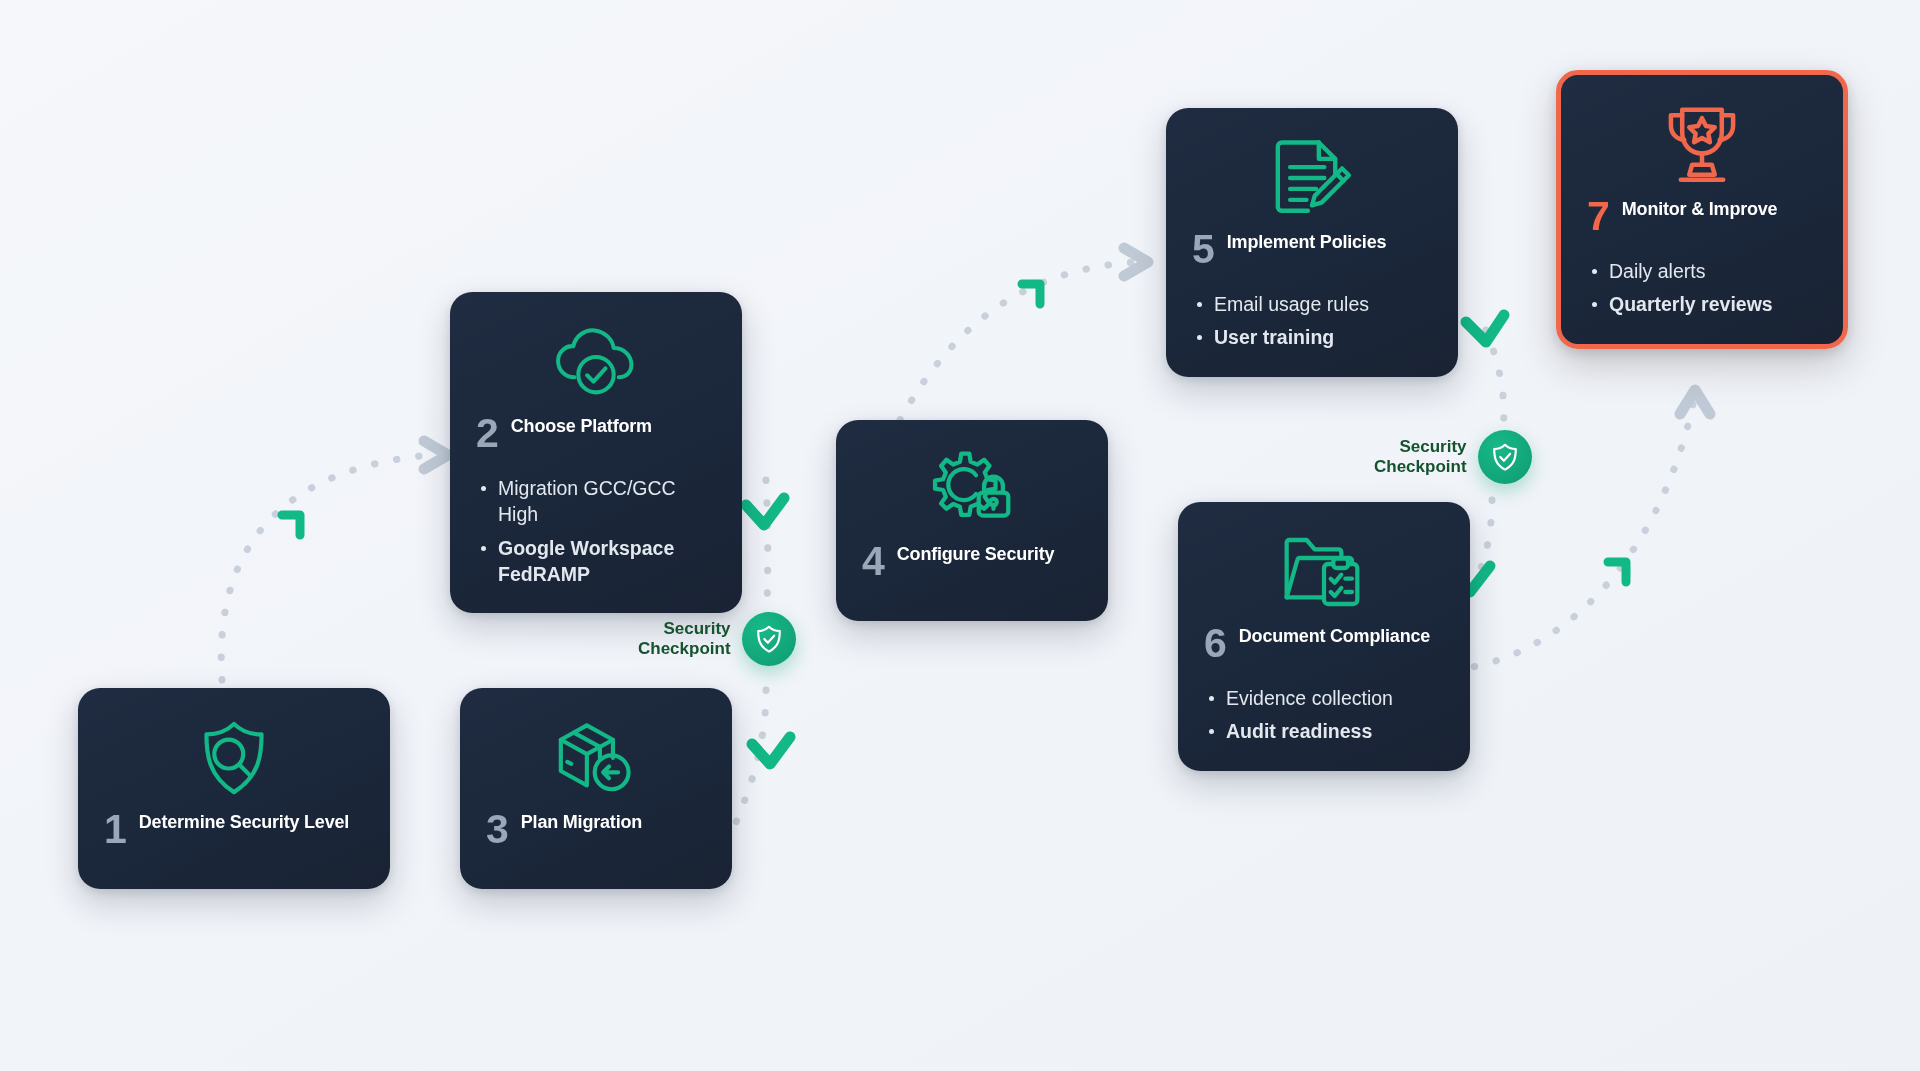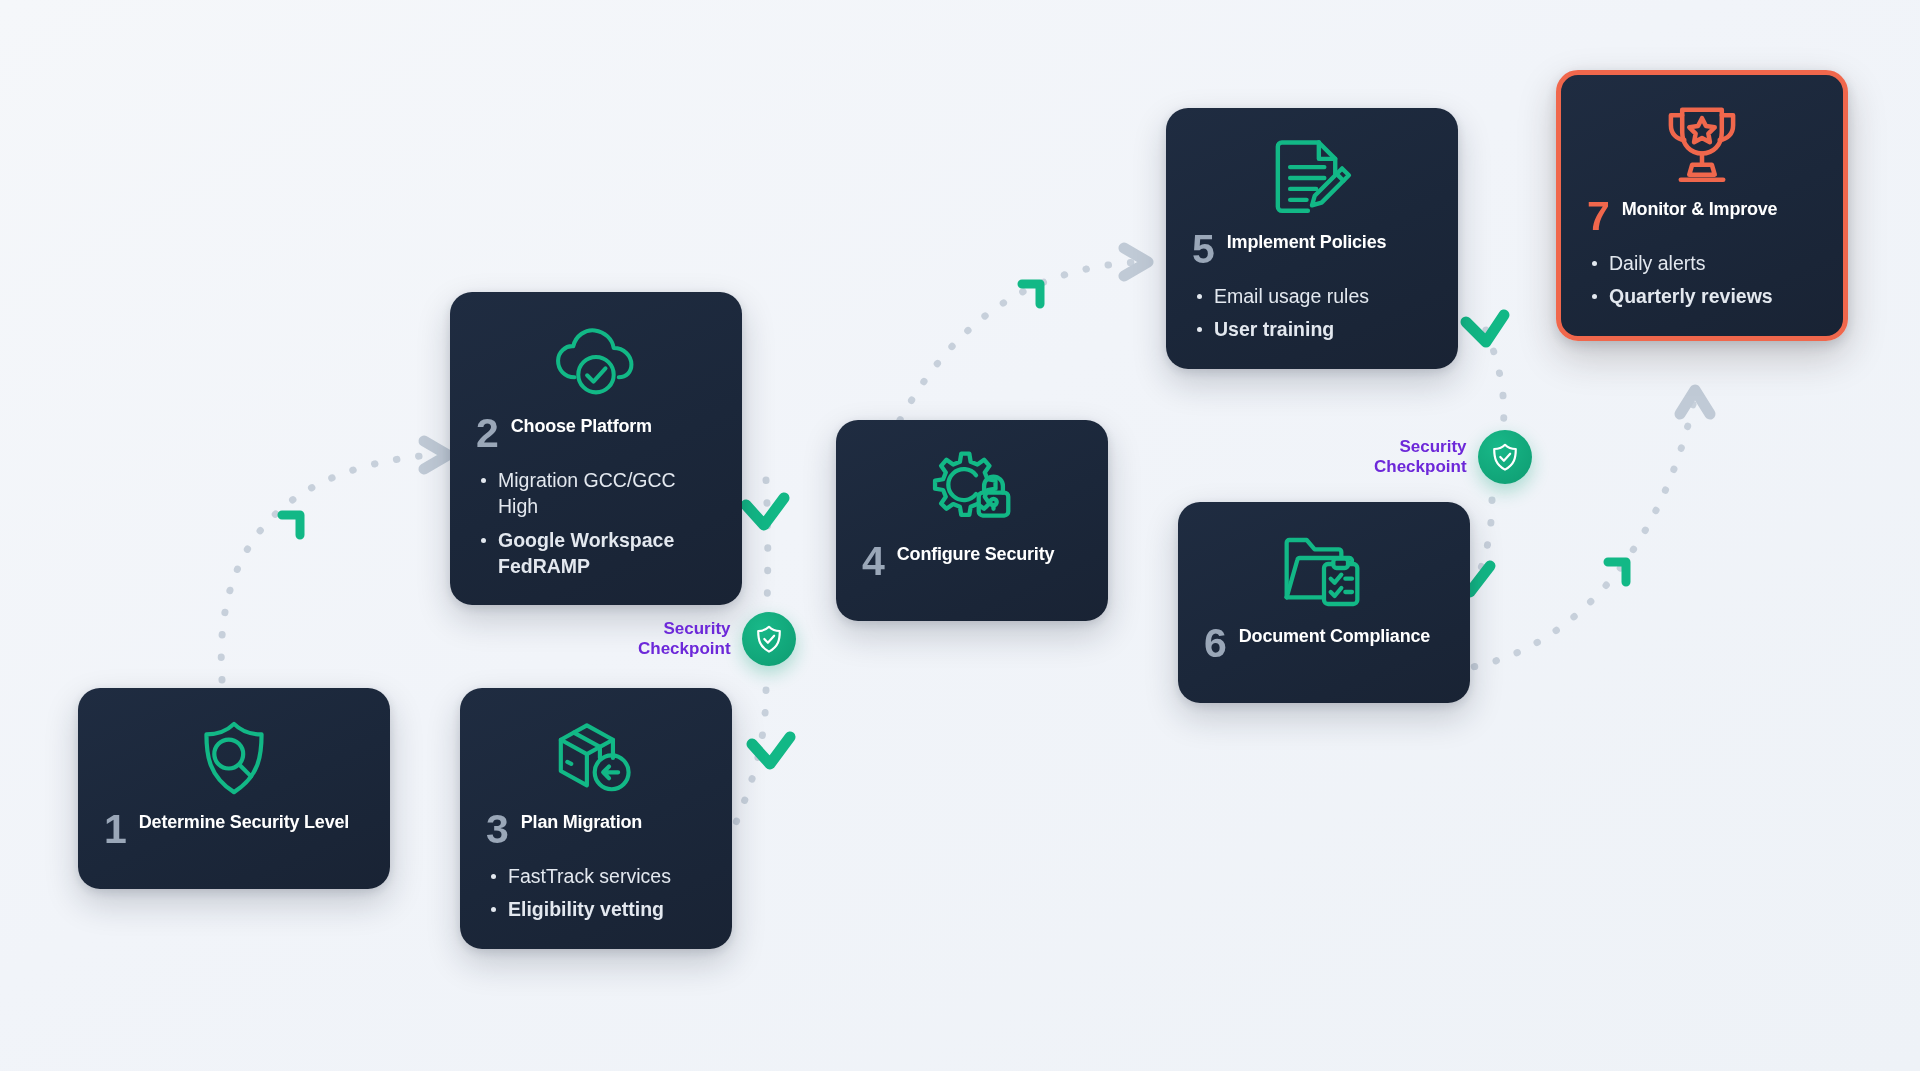"Daily alerts" .bullets { margin-top: none -> 8px }
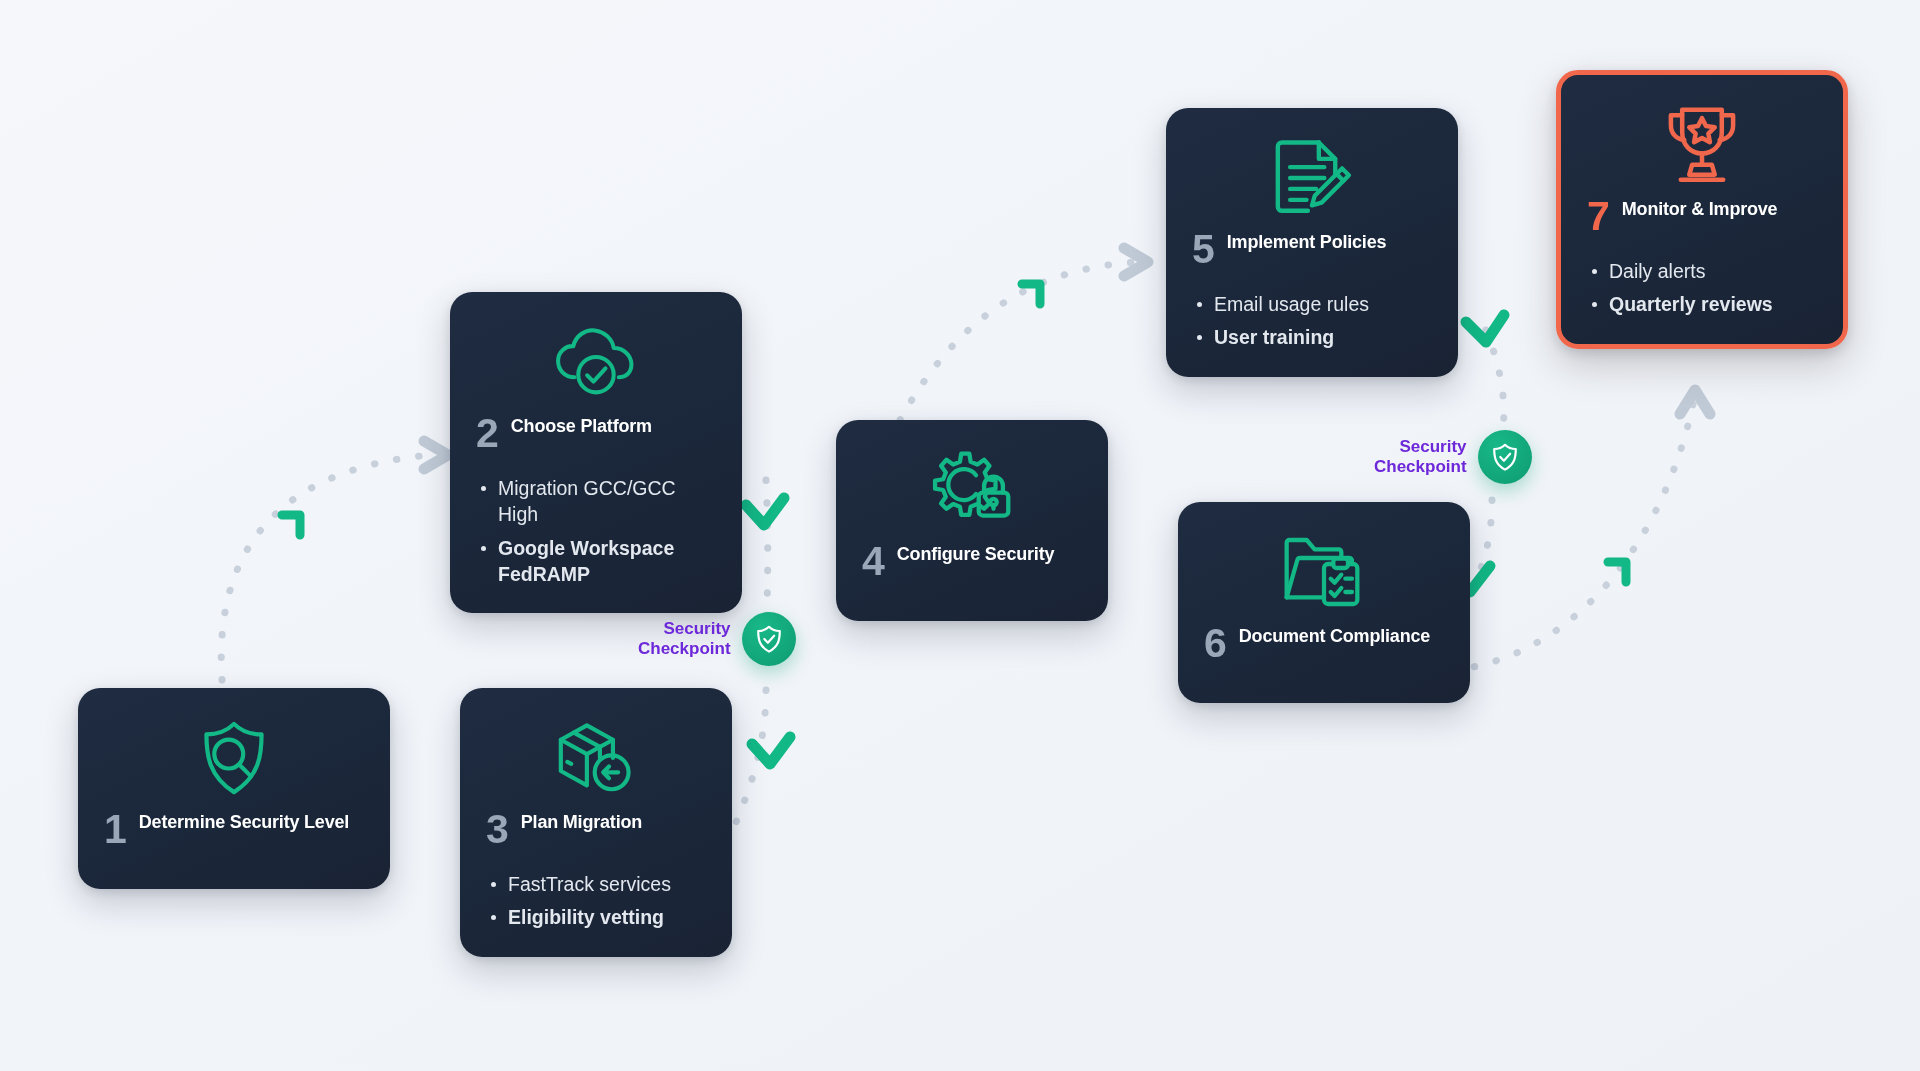"Security" .checkpoint-label { color: #6d28d9 -> #14532d }
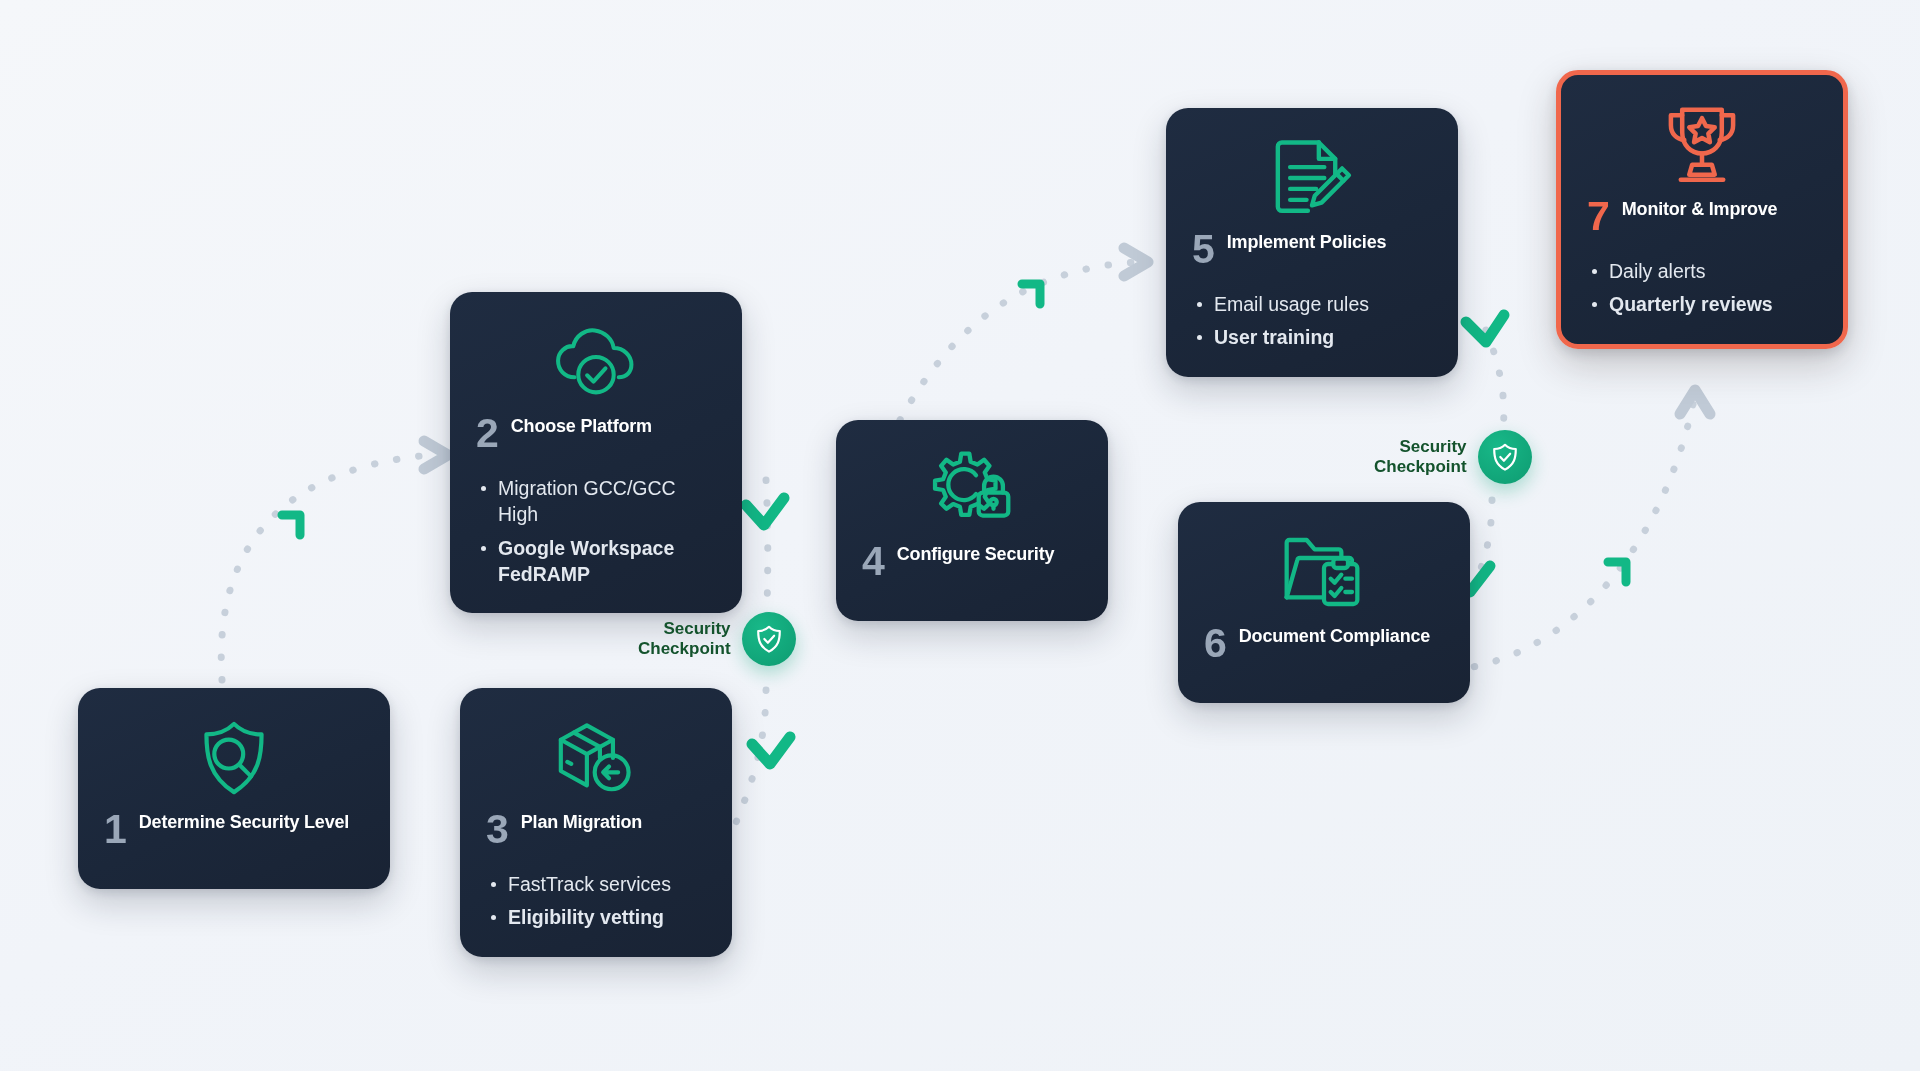"Evidence collection" ul.bullets { html: none -> <ul> <li>Evidence collection</li> <li>Audit readiness</li> </ul> }
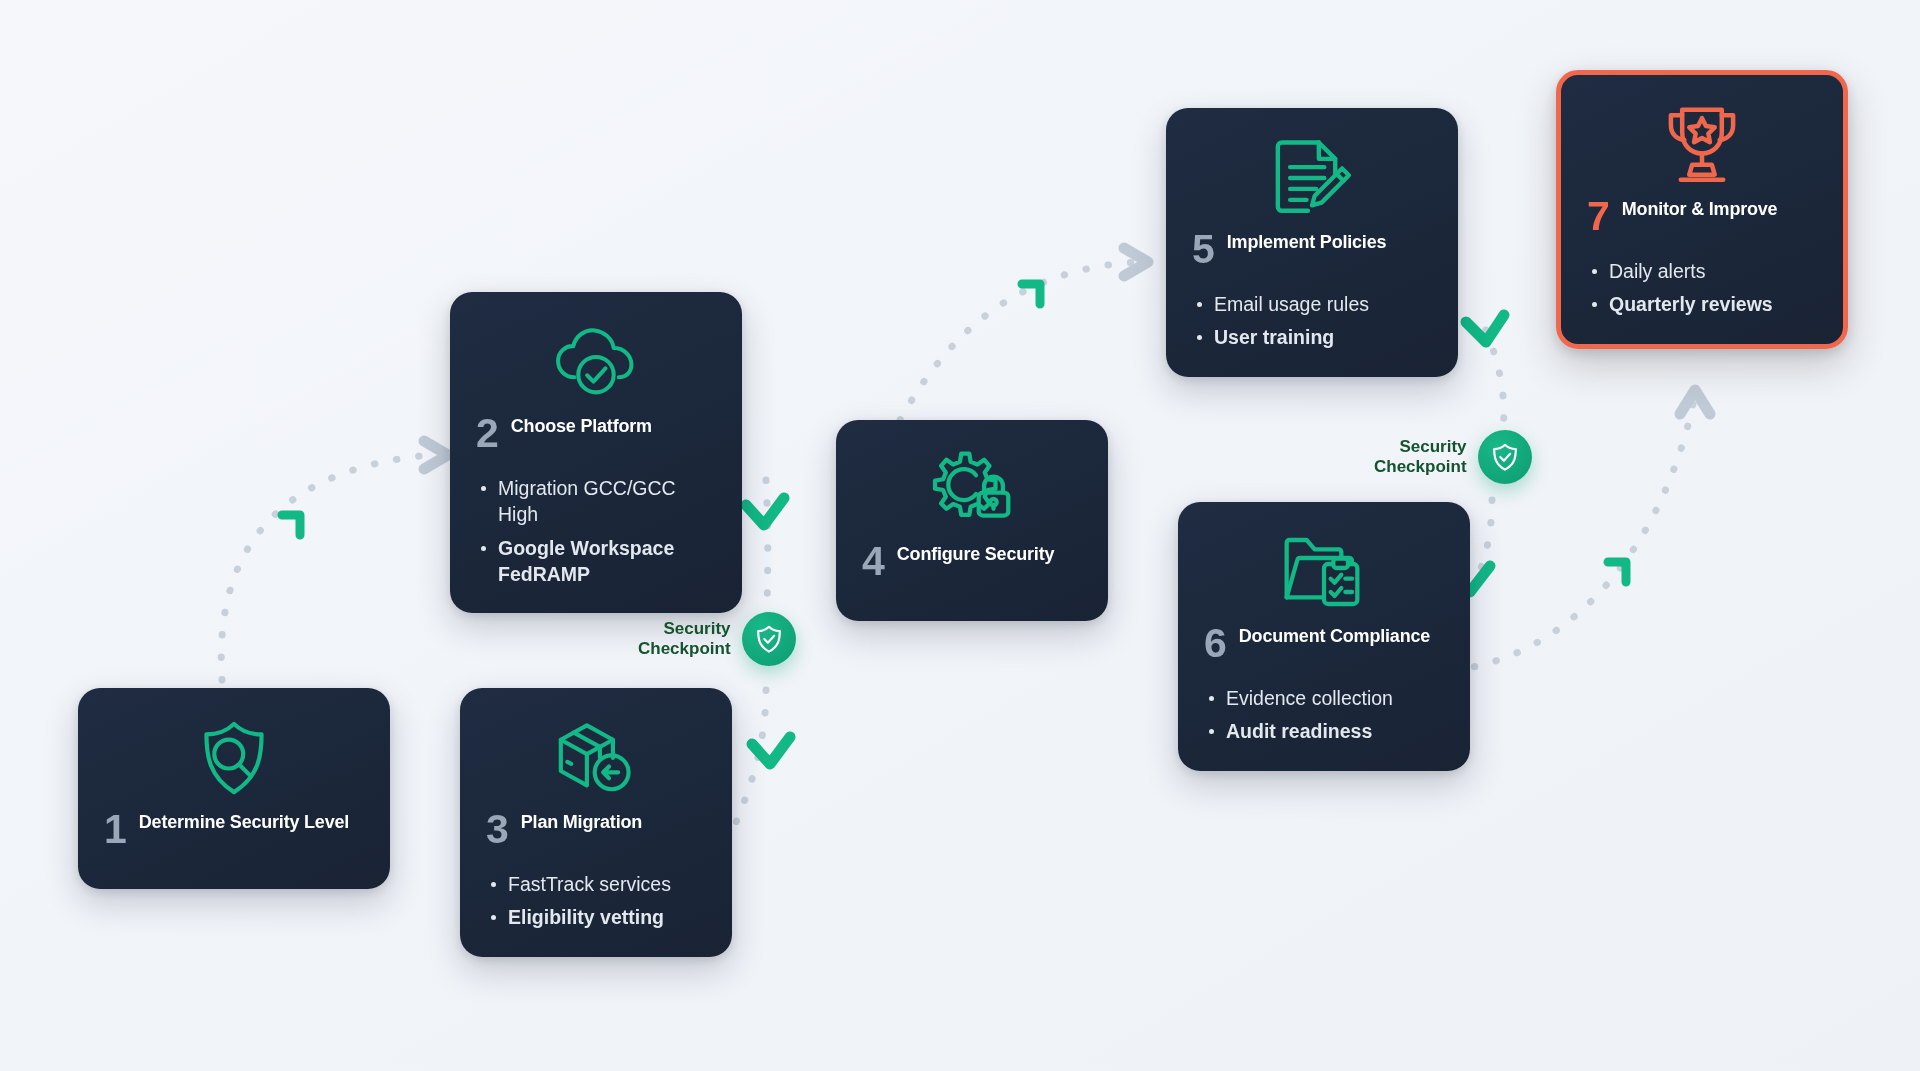"FastTrack services" ul.bullets { html: <ul> <li>FastTrack services</li> <li>Eligibility vetting</li> </ul> -> none }
